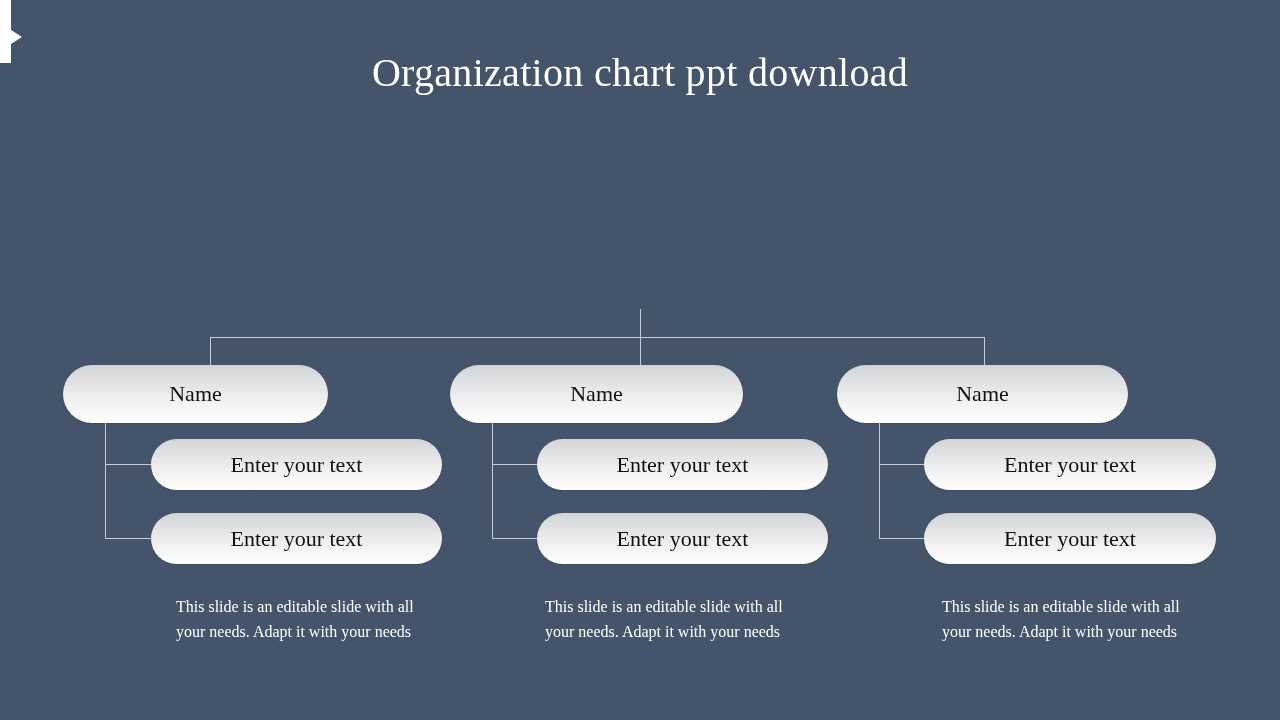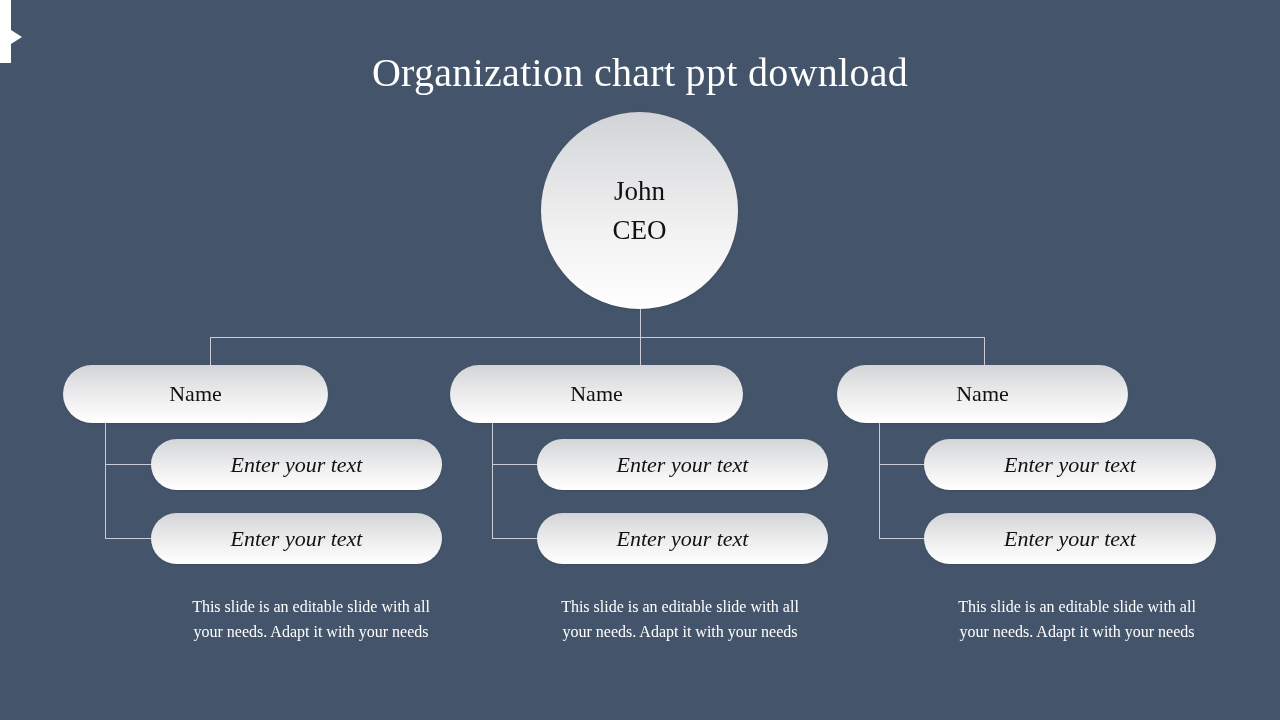"John" div.root-node { html: <div> <div>John</div> <div>CEO</div> </div> -> none }
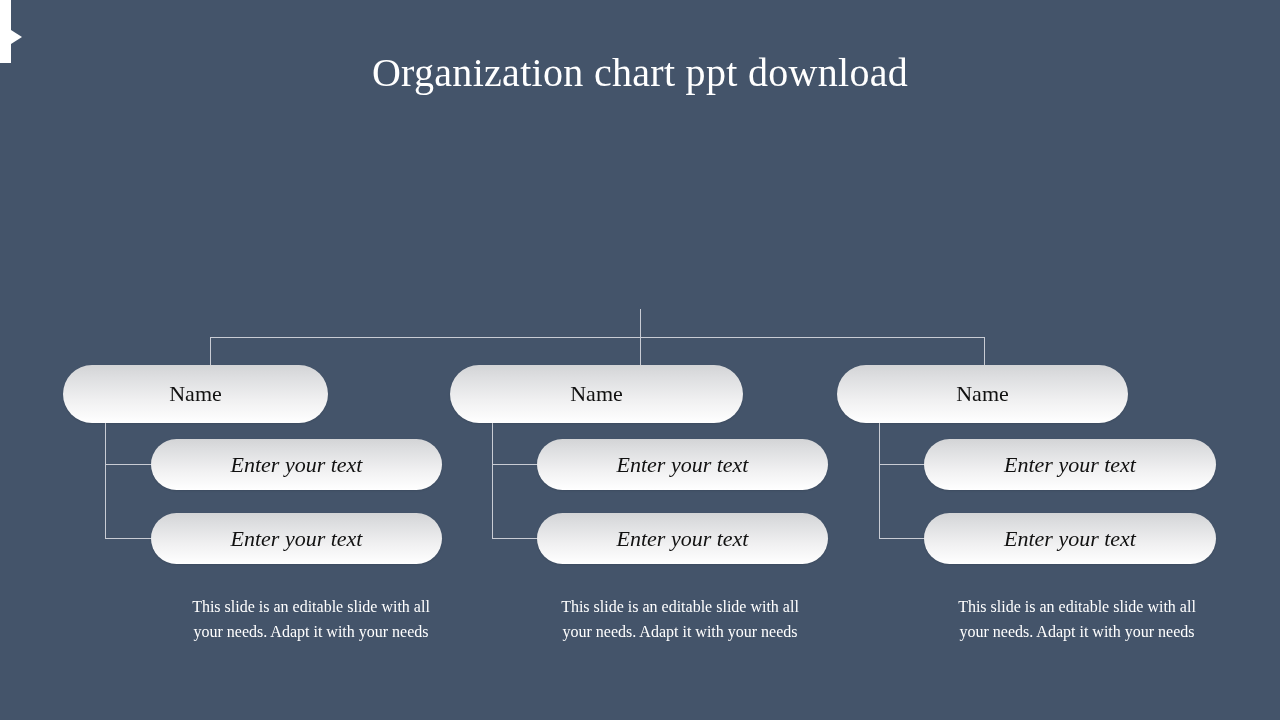"Enter your text" .pill-sub { font-style: italic -> none }
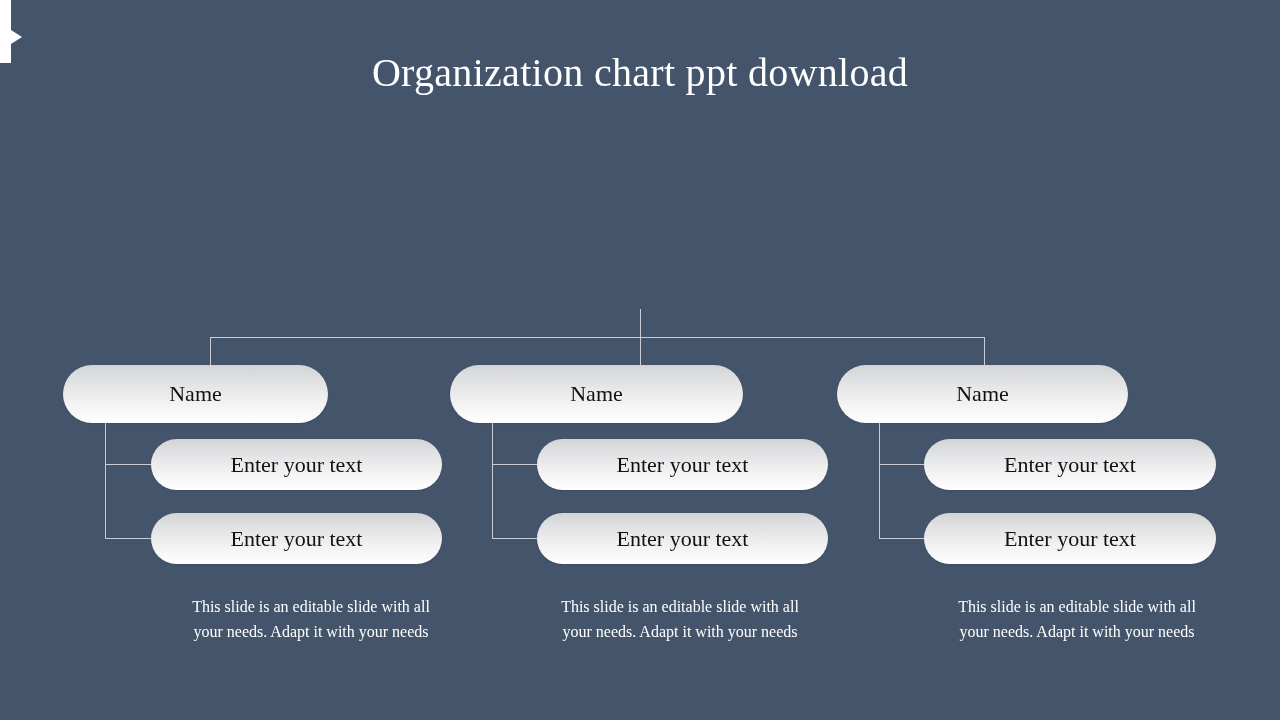"This slide is an editable" .note { text-align: center -> none }
